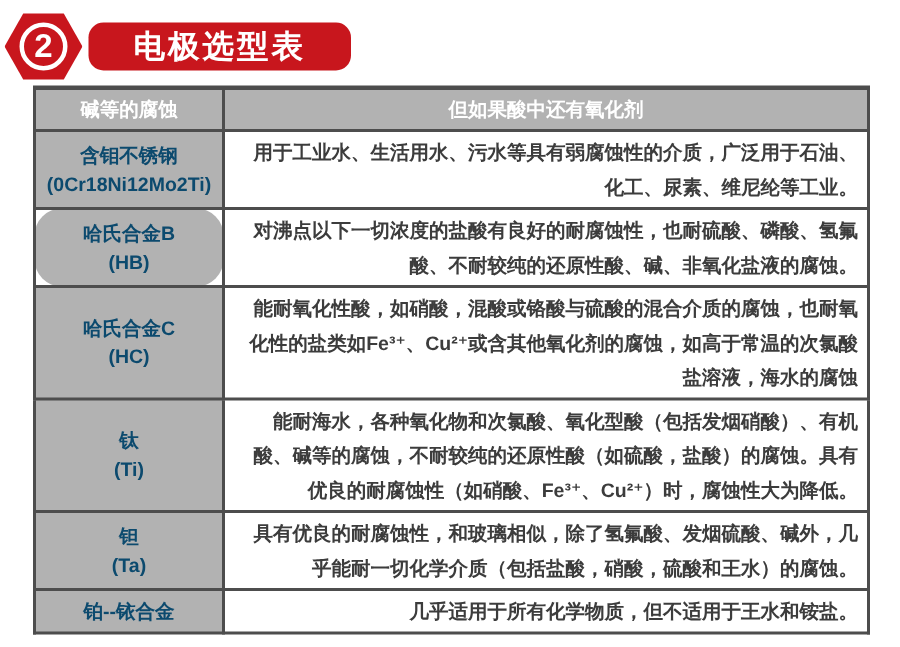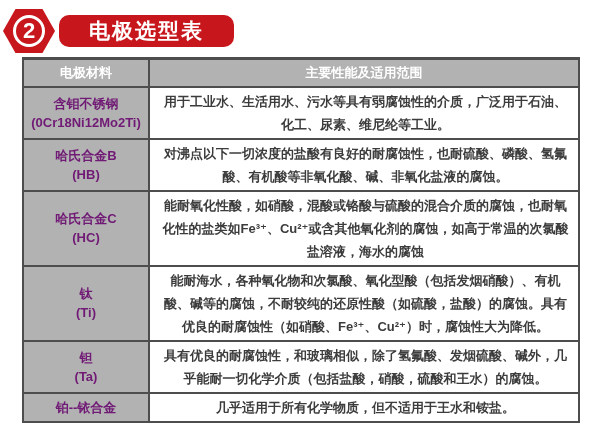"电极材料" th { text: 电极材料 -> 碱等的腐蚀 }
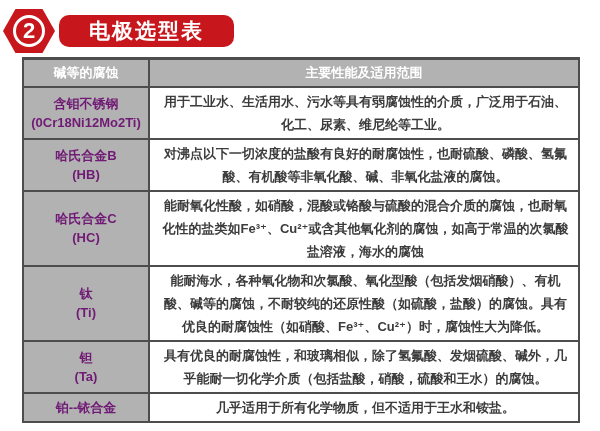"主要性能及适用范围" th { text: 主要性能及适用范围 -> 但如果酸中还有氧化剂 }
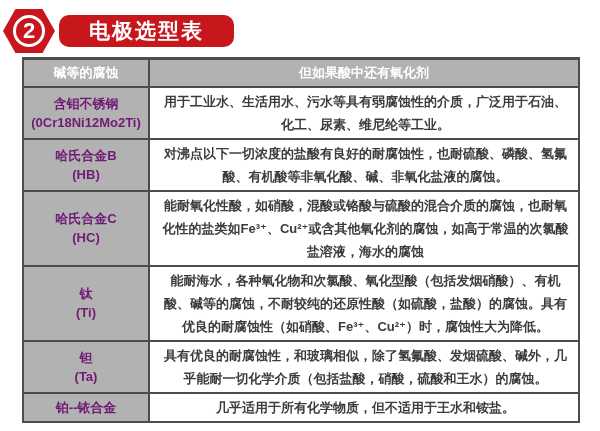"含钼不锈钢" .selection-table td.mat { color: #701a75 -> #0c4a6e }
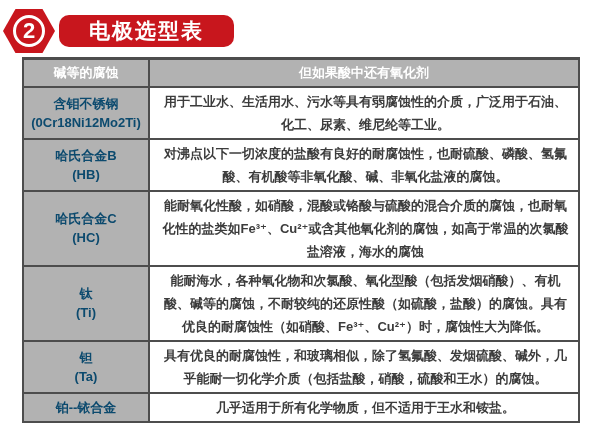"用于工业水、生活用水、污水等具有弱腐蚀性的介质，广泛用于石油、化工、尿素、维尼纶" .selection-table td.desc { text-align: center -> right }
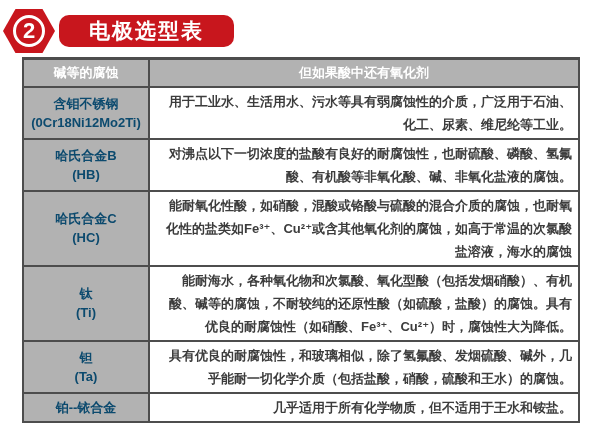"哈氏合金B" .selection-table tbody tr:nth-child(2) td { border-radius: none -> 18px }
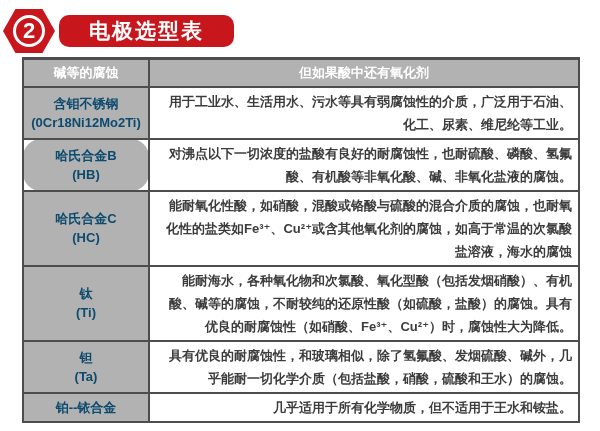"对沸点以下一切浓度的盐酸有良好的耐腐蚀性，也耐硫酸、磷酸、氢氟酸、有机酸等非氧化" td.desc { text: 有机酸等非氧化 -> 不耐较纯的还原性 }
